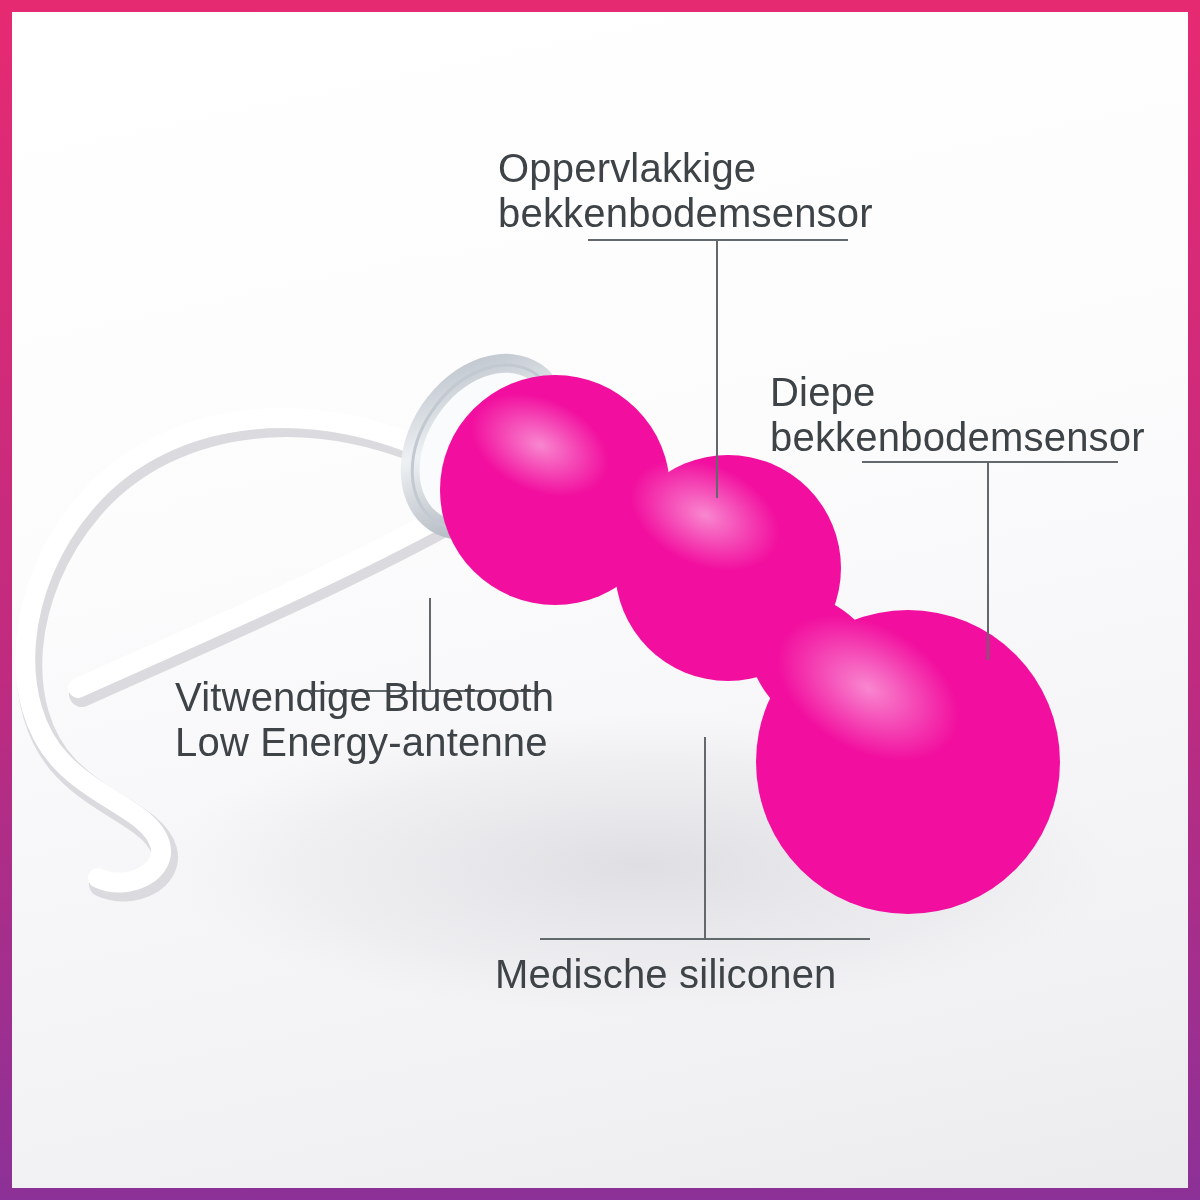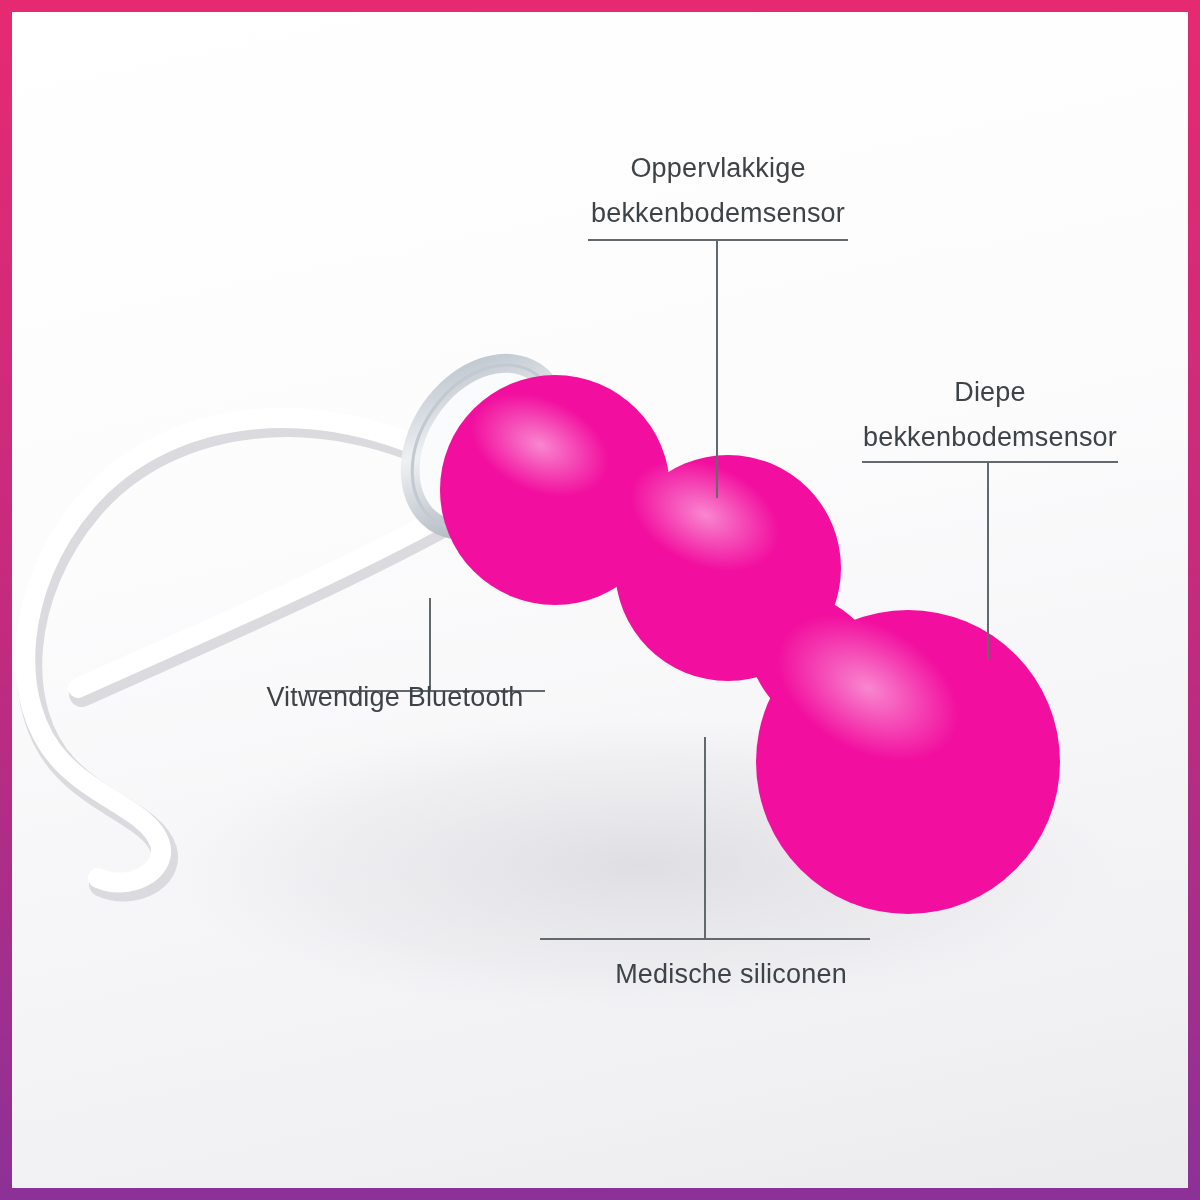"Oppervlakkige" .anno-text { font-size: 27px -> 40px; text-align: center -> left }
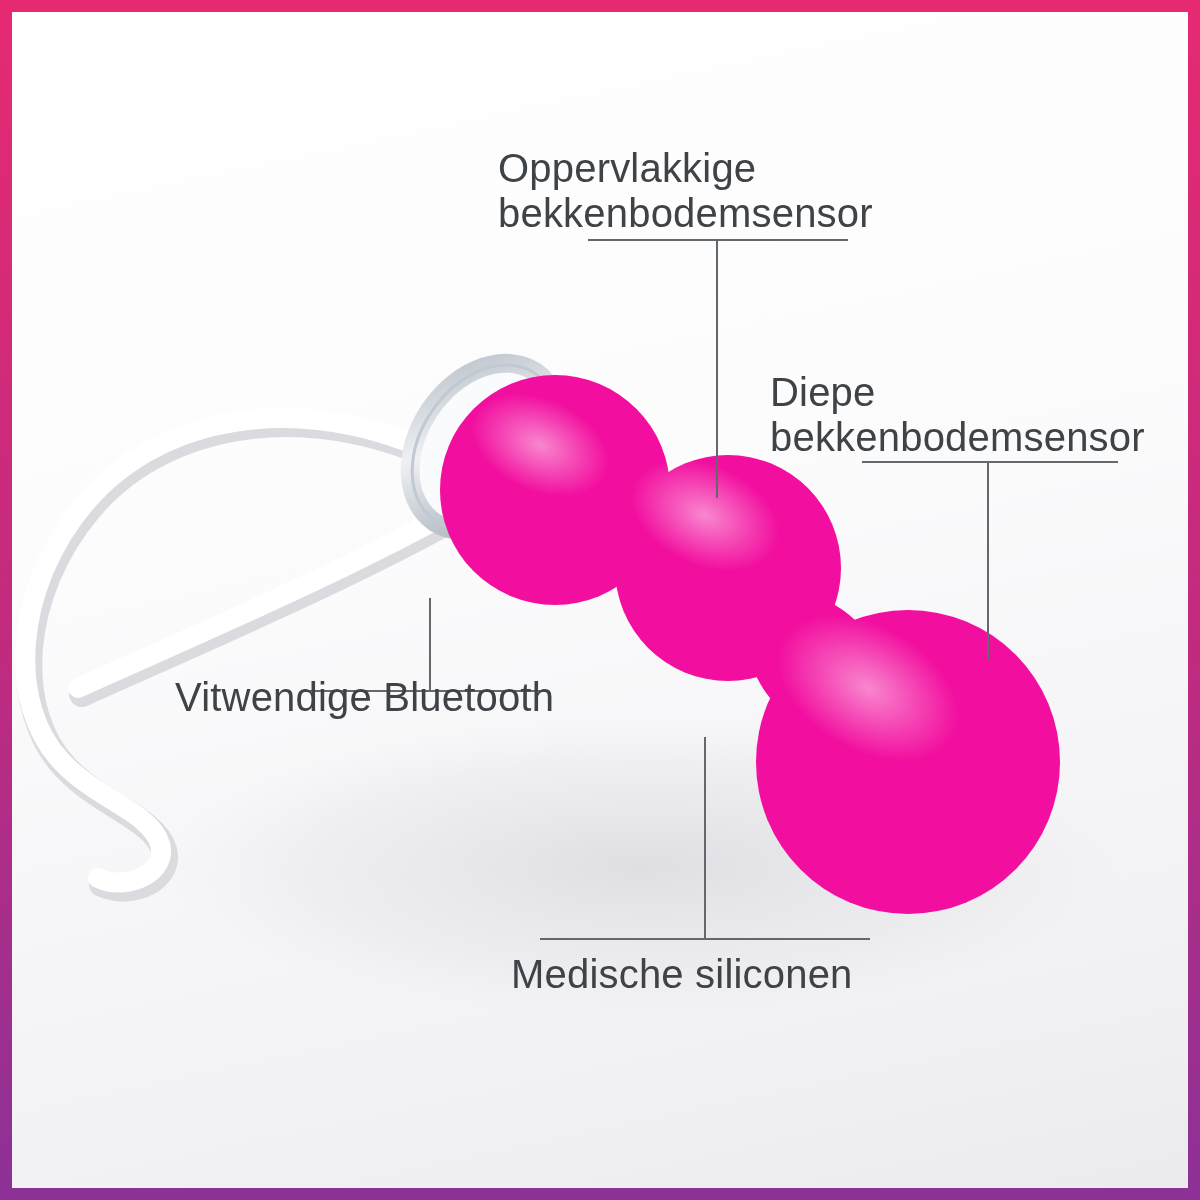"Low Energy-antenne" div { html: none -> <div>Low Energy-antenne</div> }
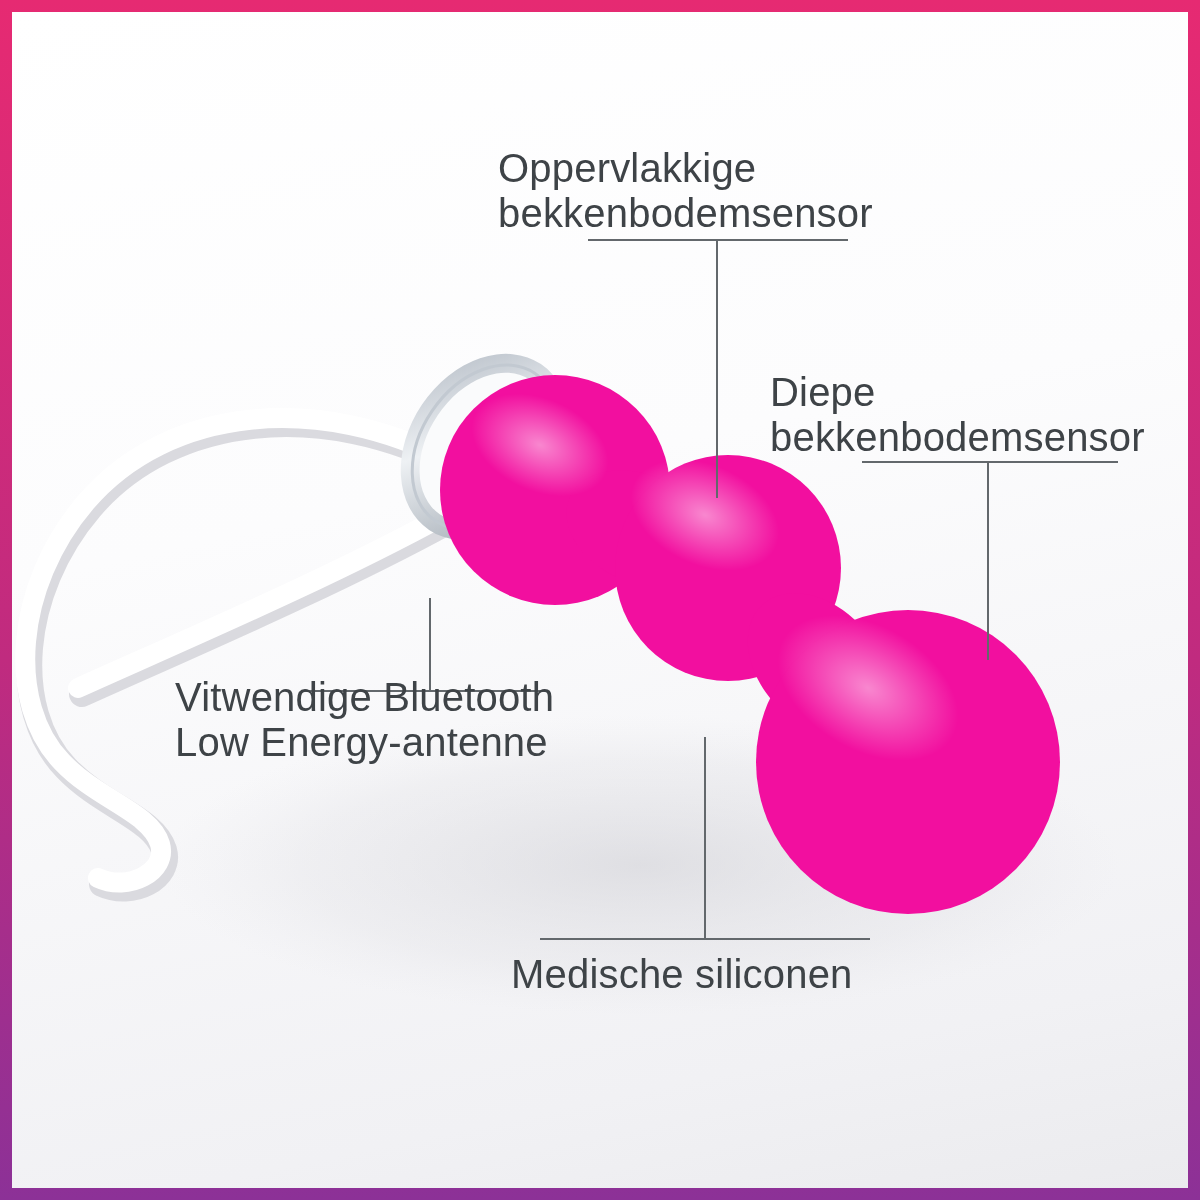"Medische siliconen" #t4 { left: 511px -> 495px }
